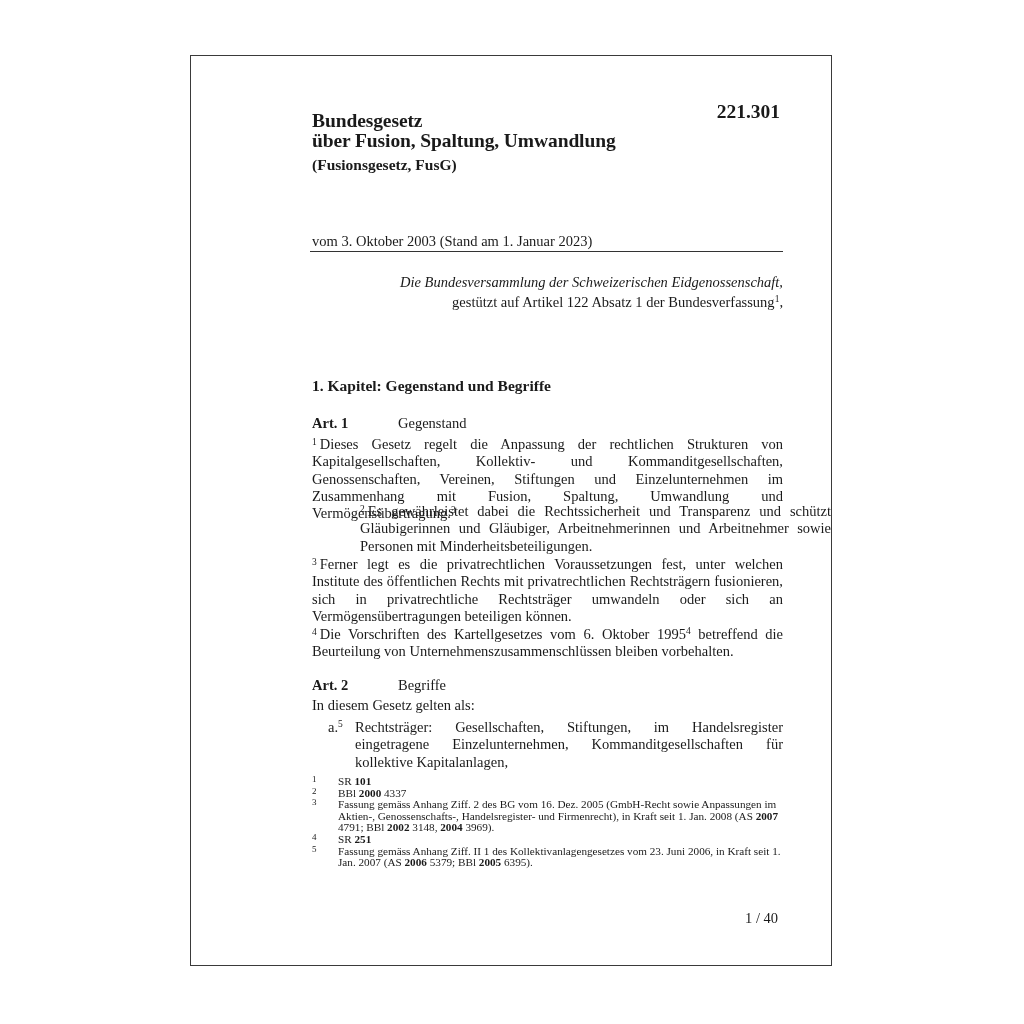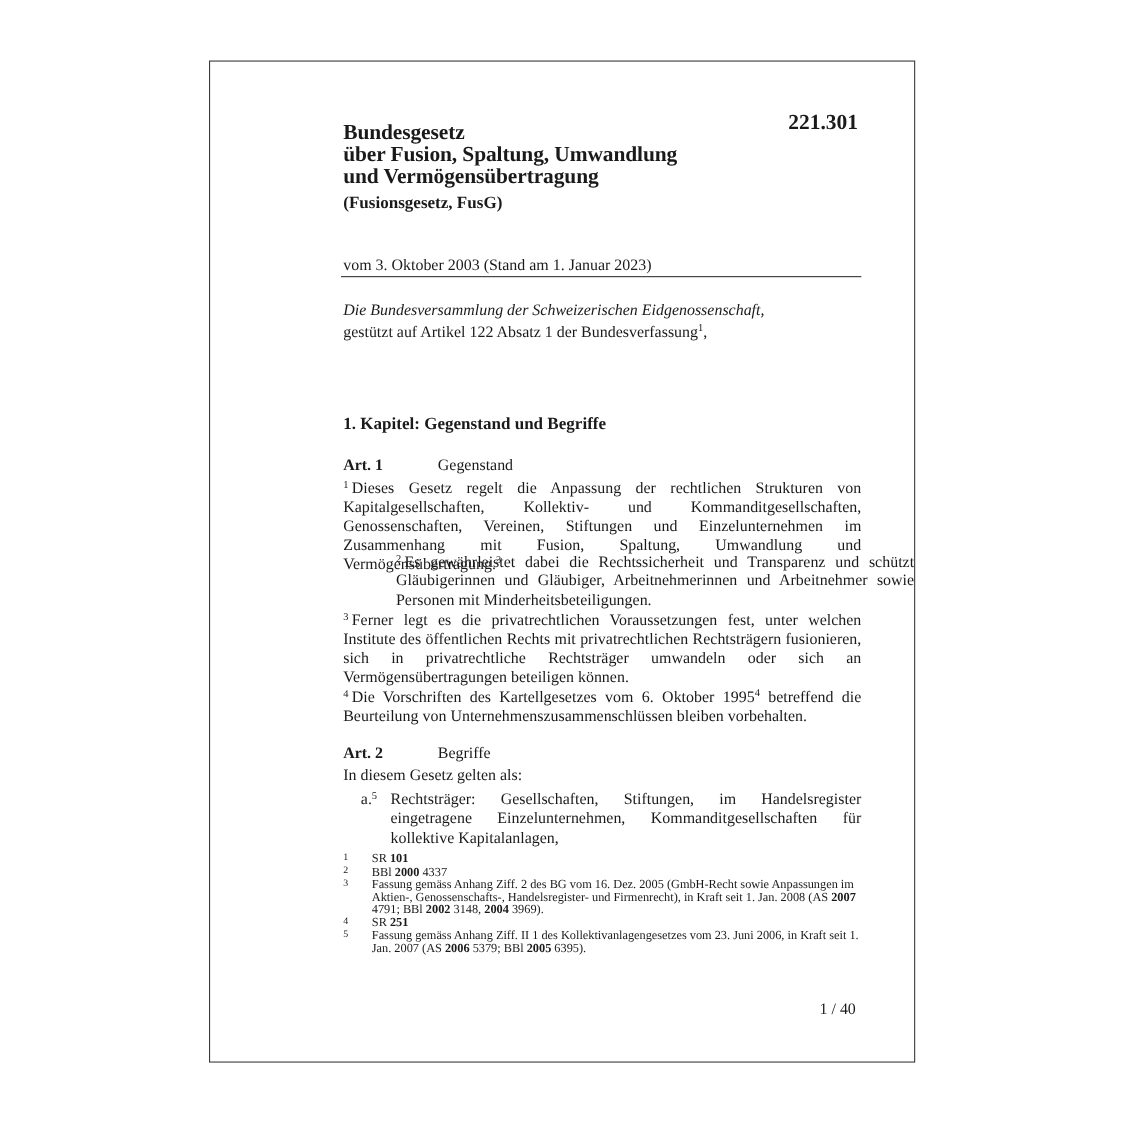"und Vermögensübertragung" div.title-line { html: <div>und Vermögensübertragung</div> -> none }
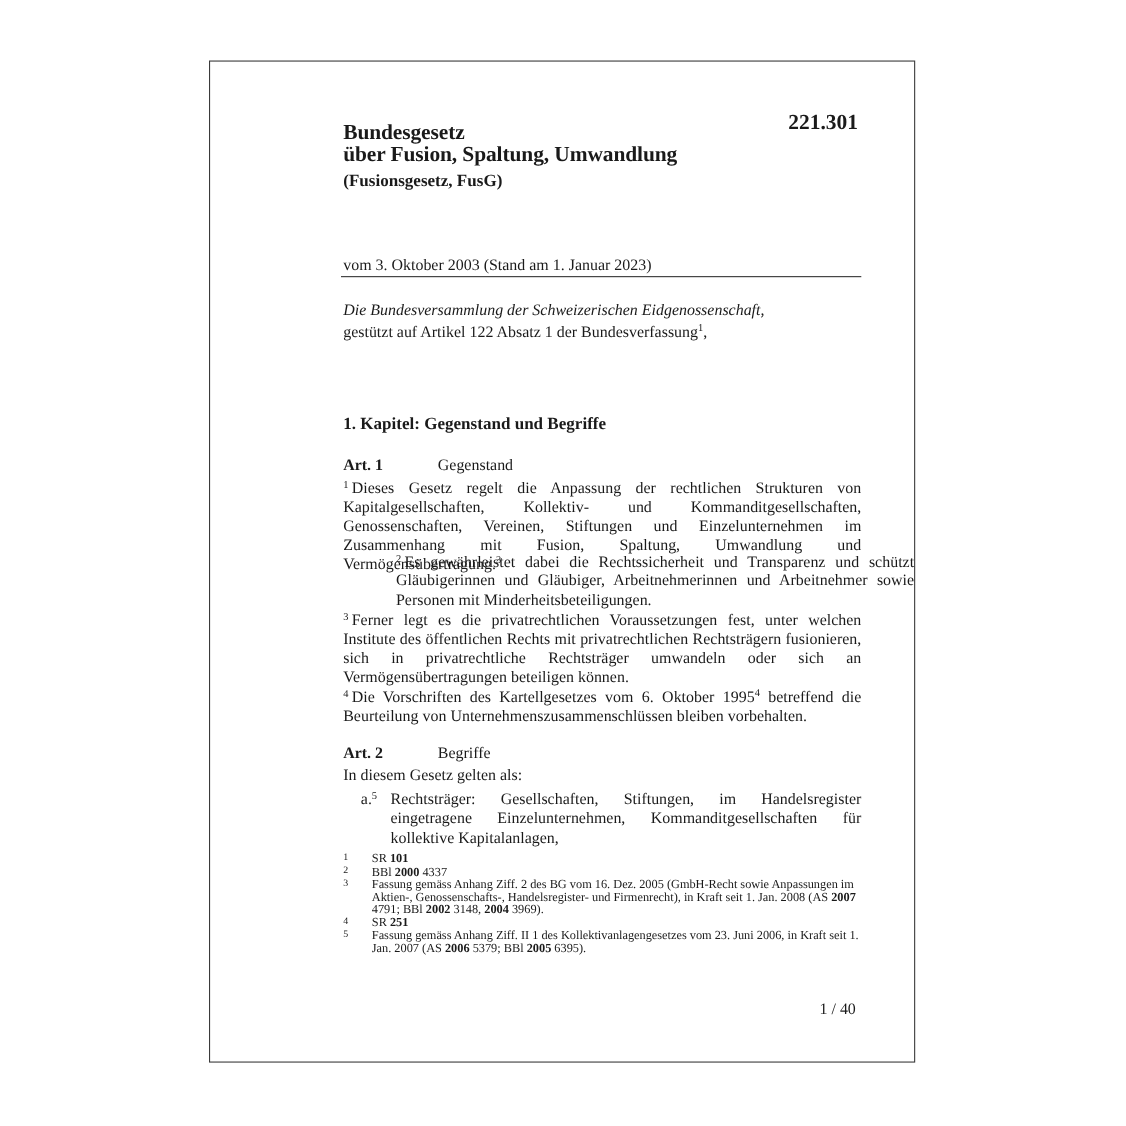"Die Bundesversammlung der" .preamble { text-align: none -> right }
